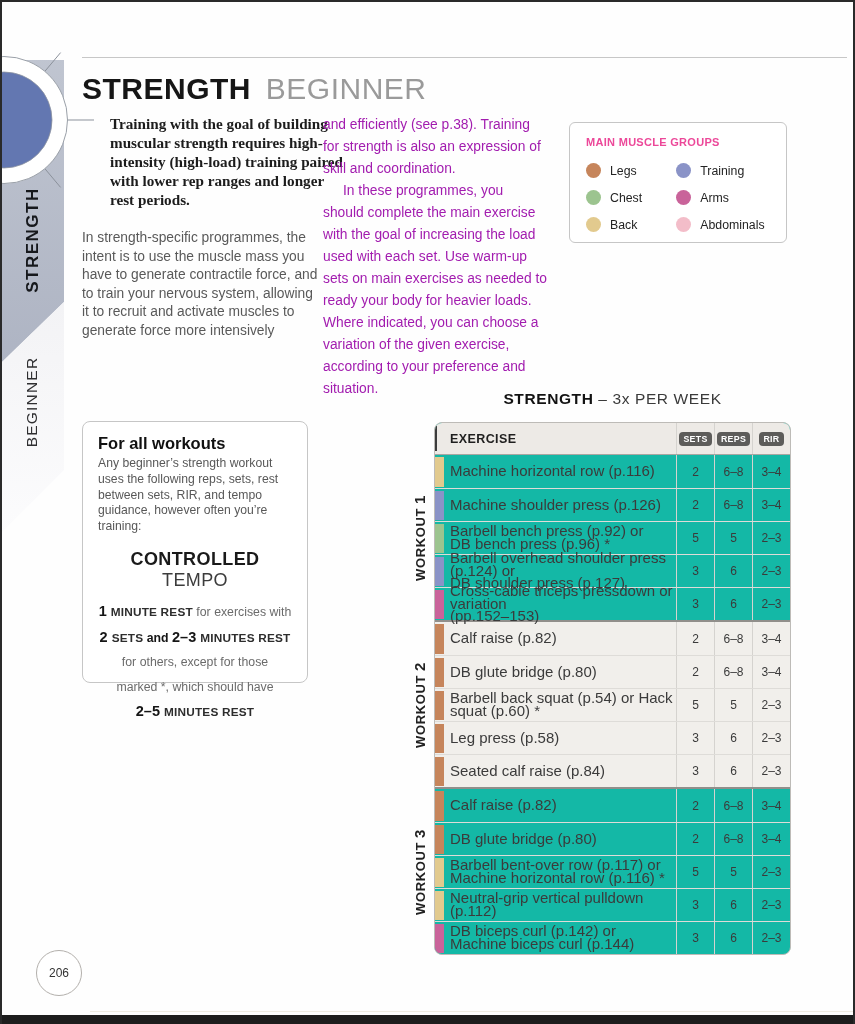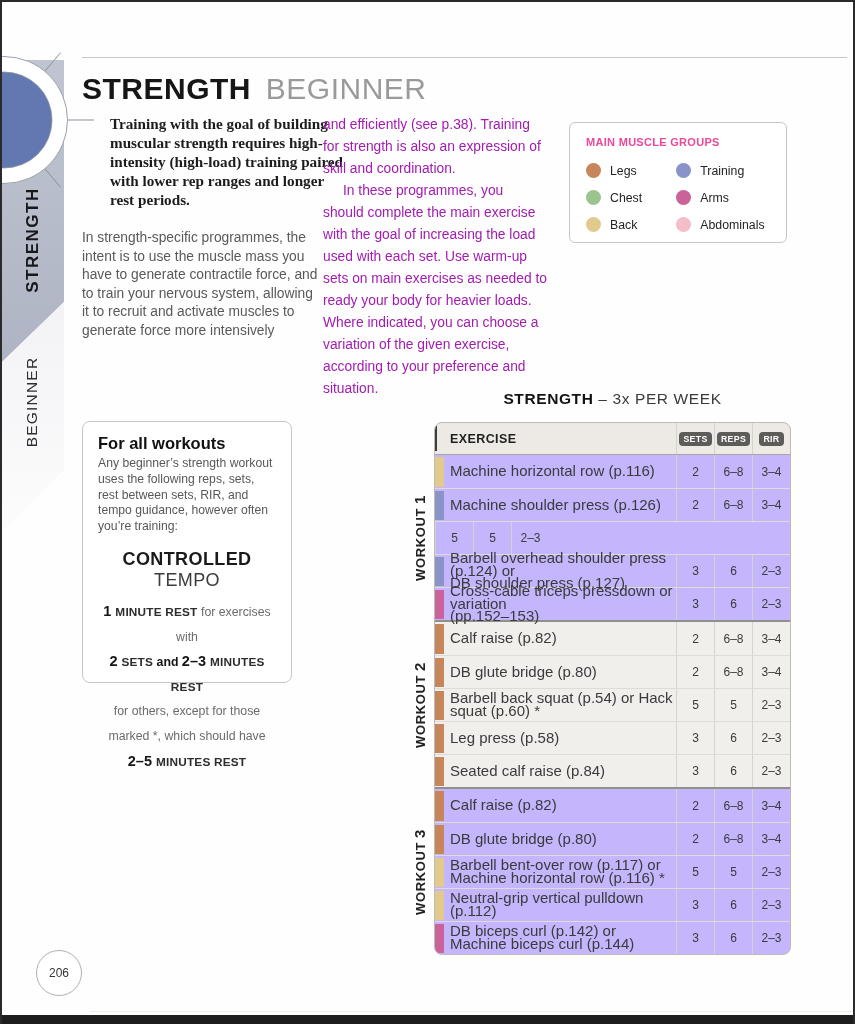"For all workouts" .wbox { width: 210px -> 226px }
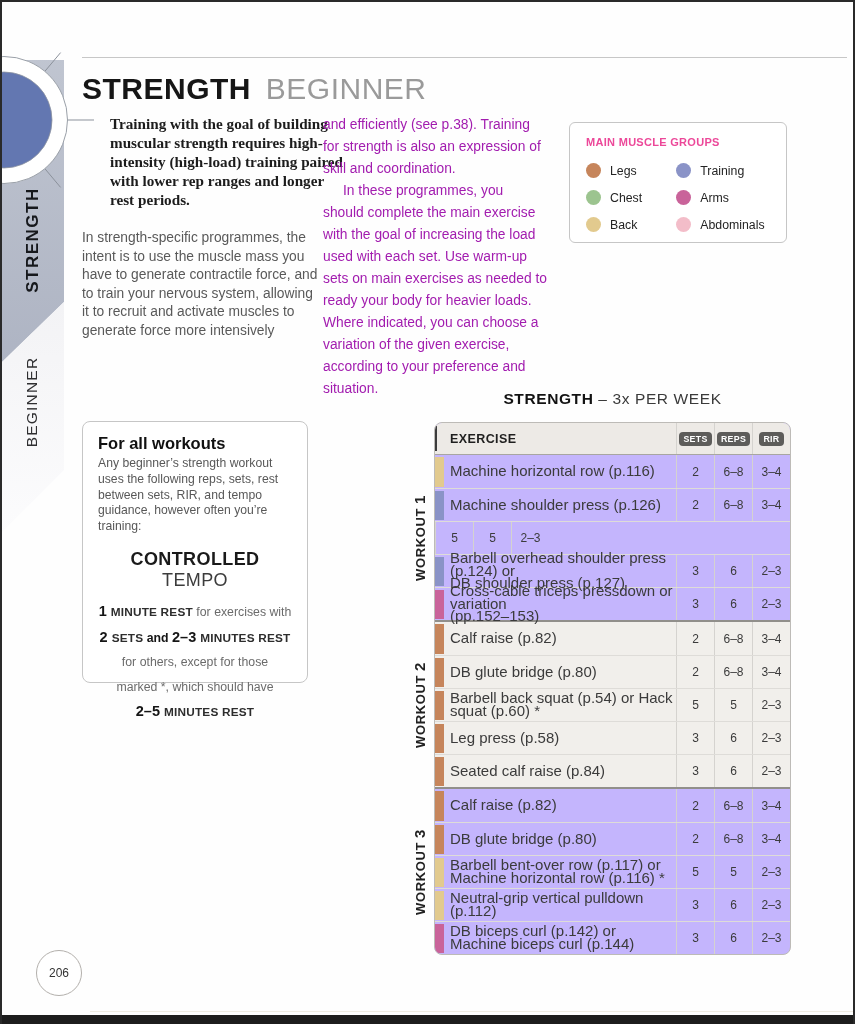"EXERCISE" .ptable { background: #c4b5fd -> #14b8a6 }
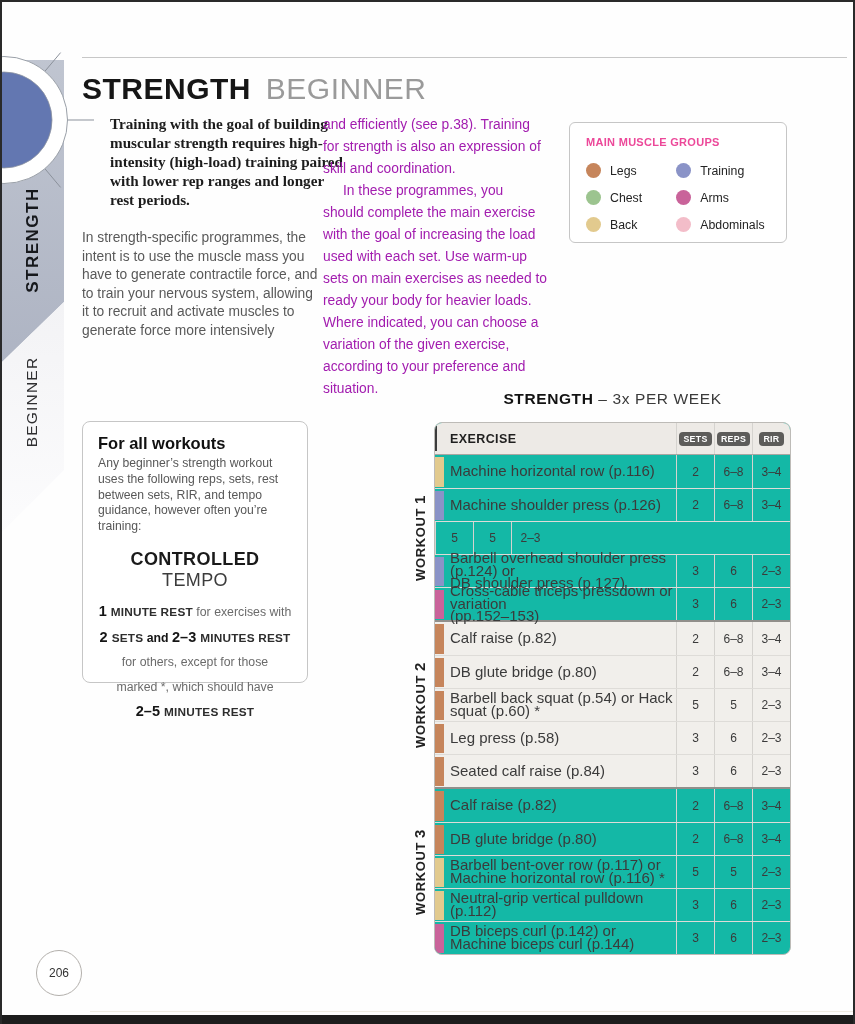"Barbell bench press (p.92) or" div.cell-ex { html: none -> <div> <span></span> <span>Barbell bench press (p.92) or<br>DB bench press (p.96) *</span> </div> }
